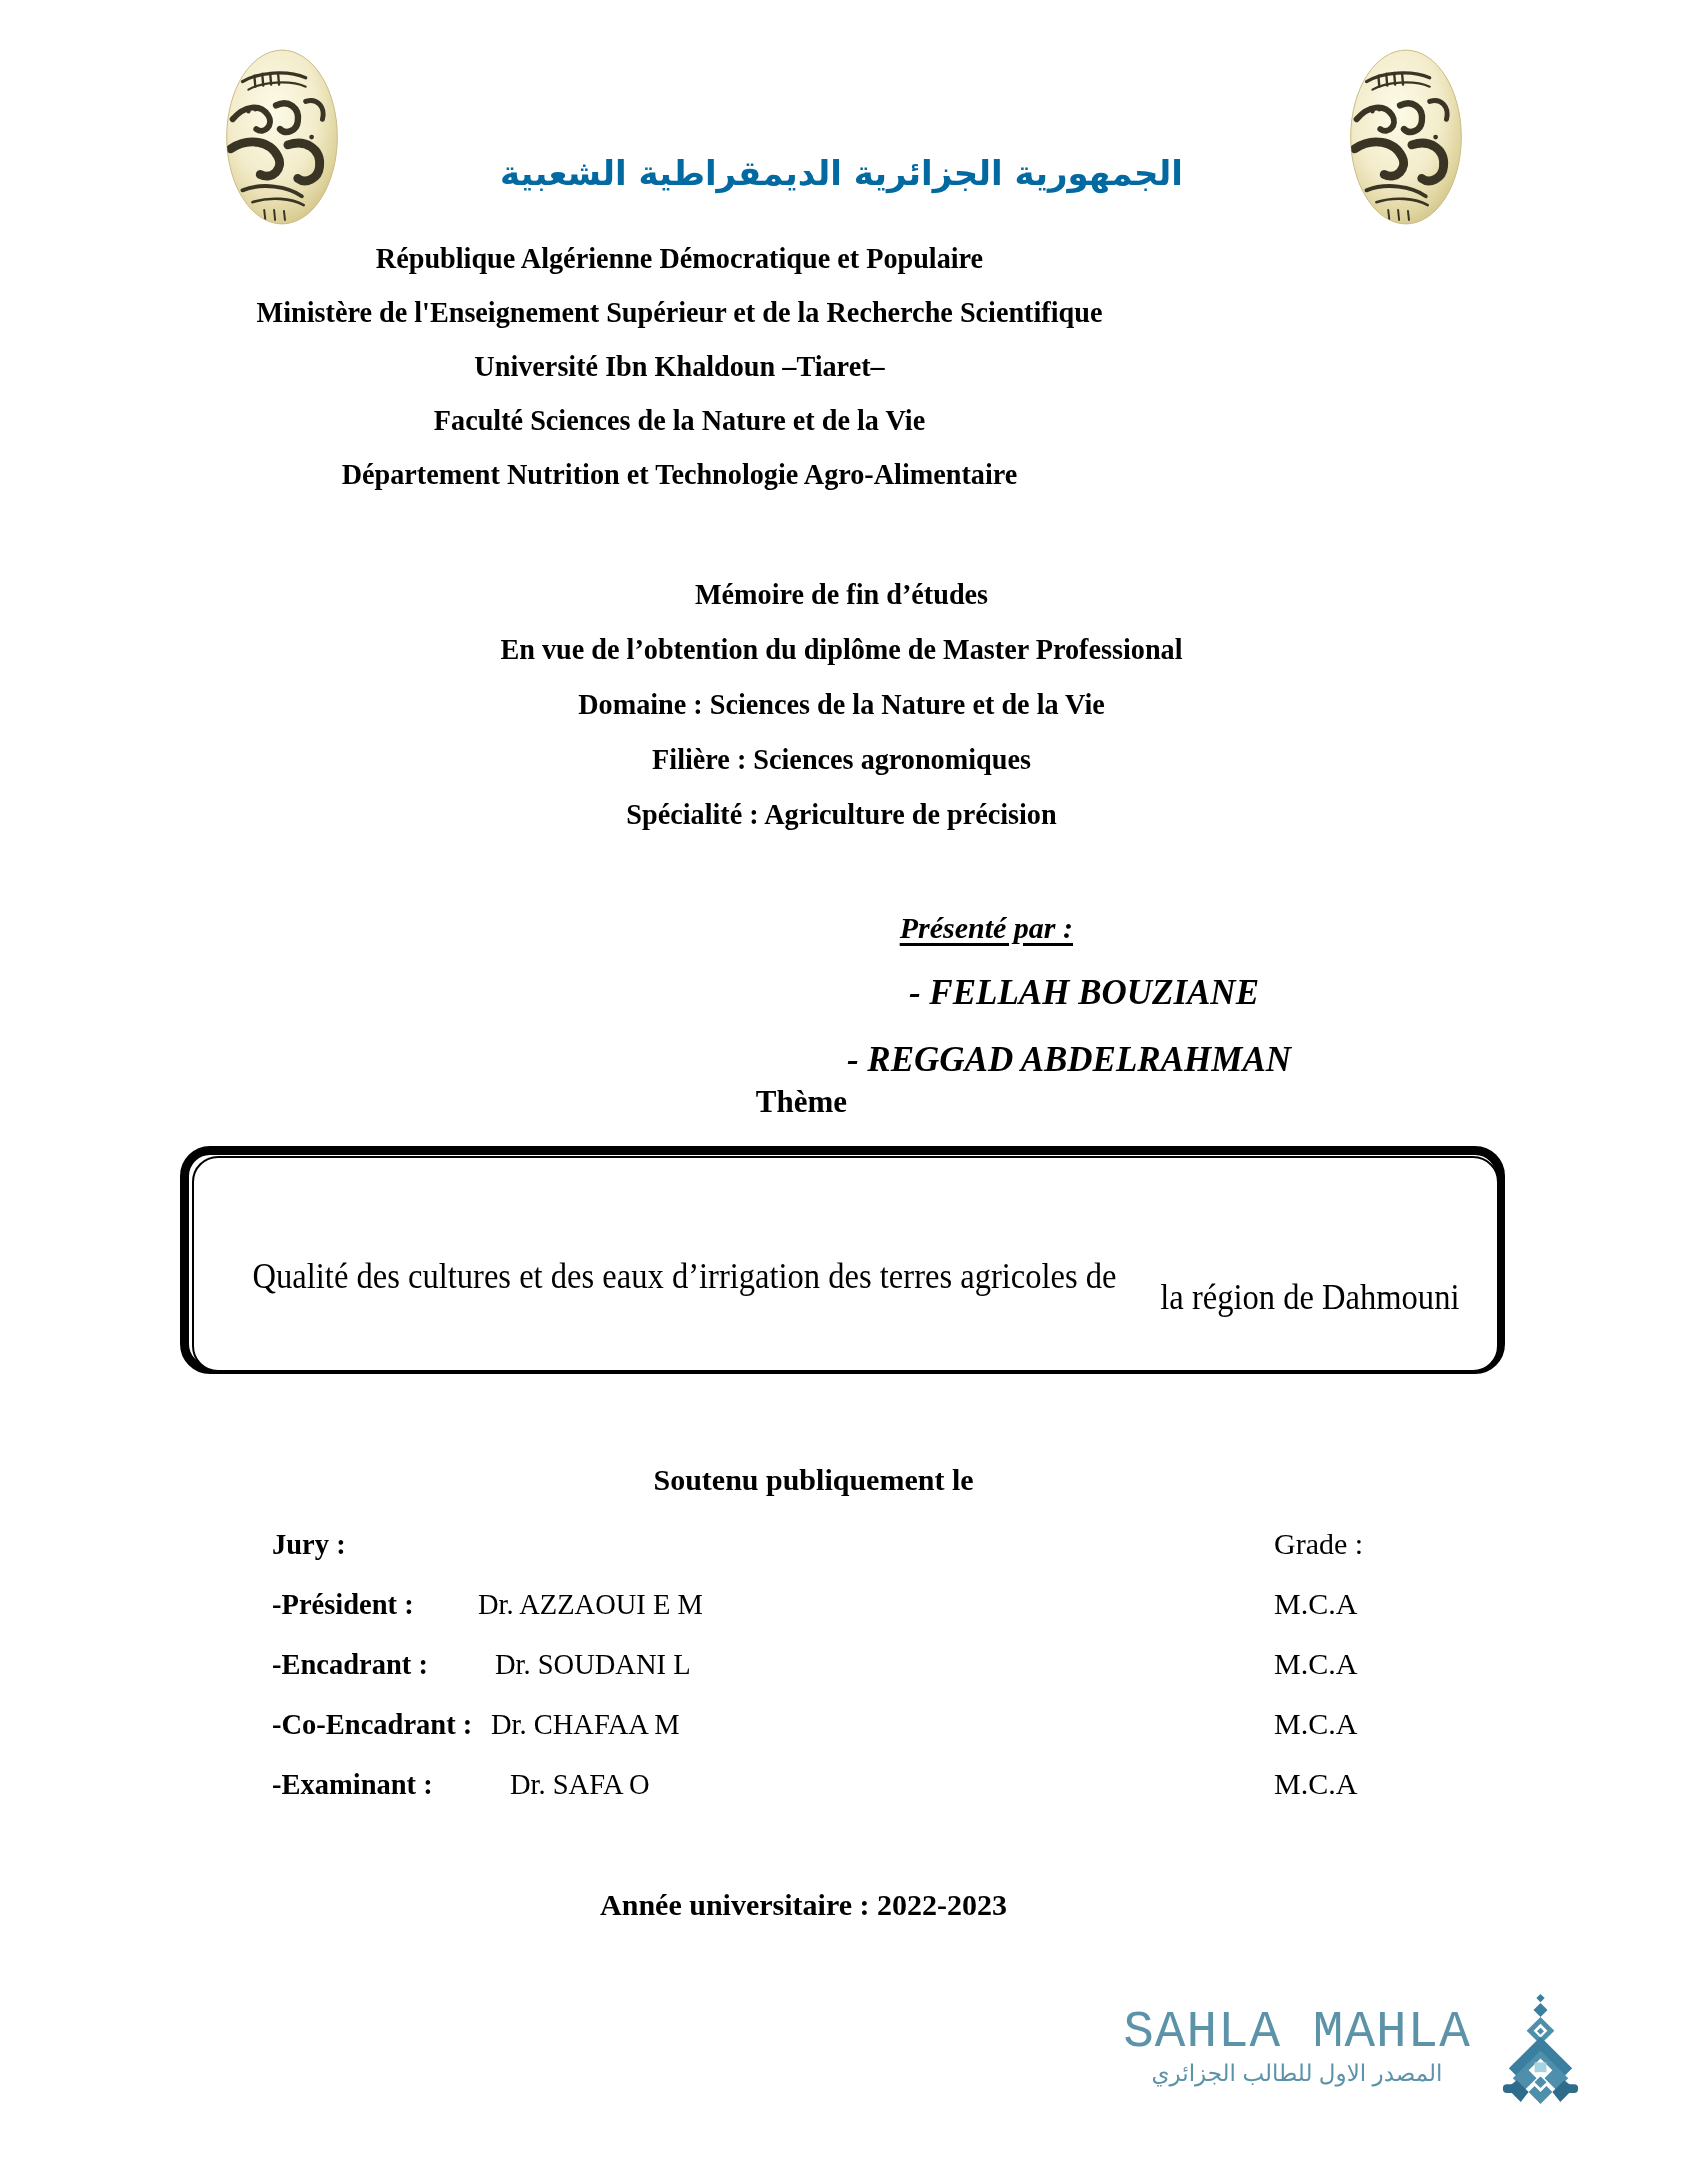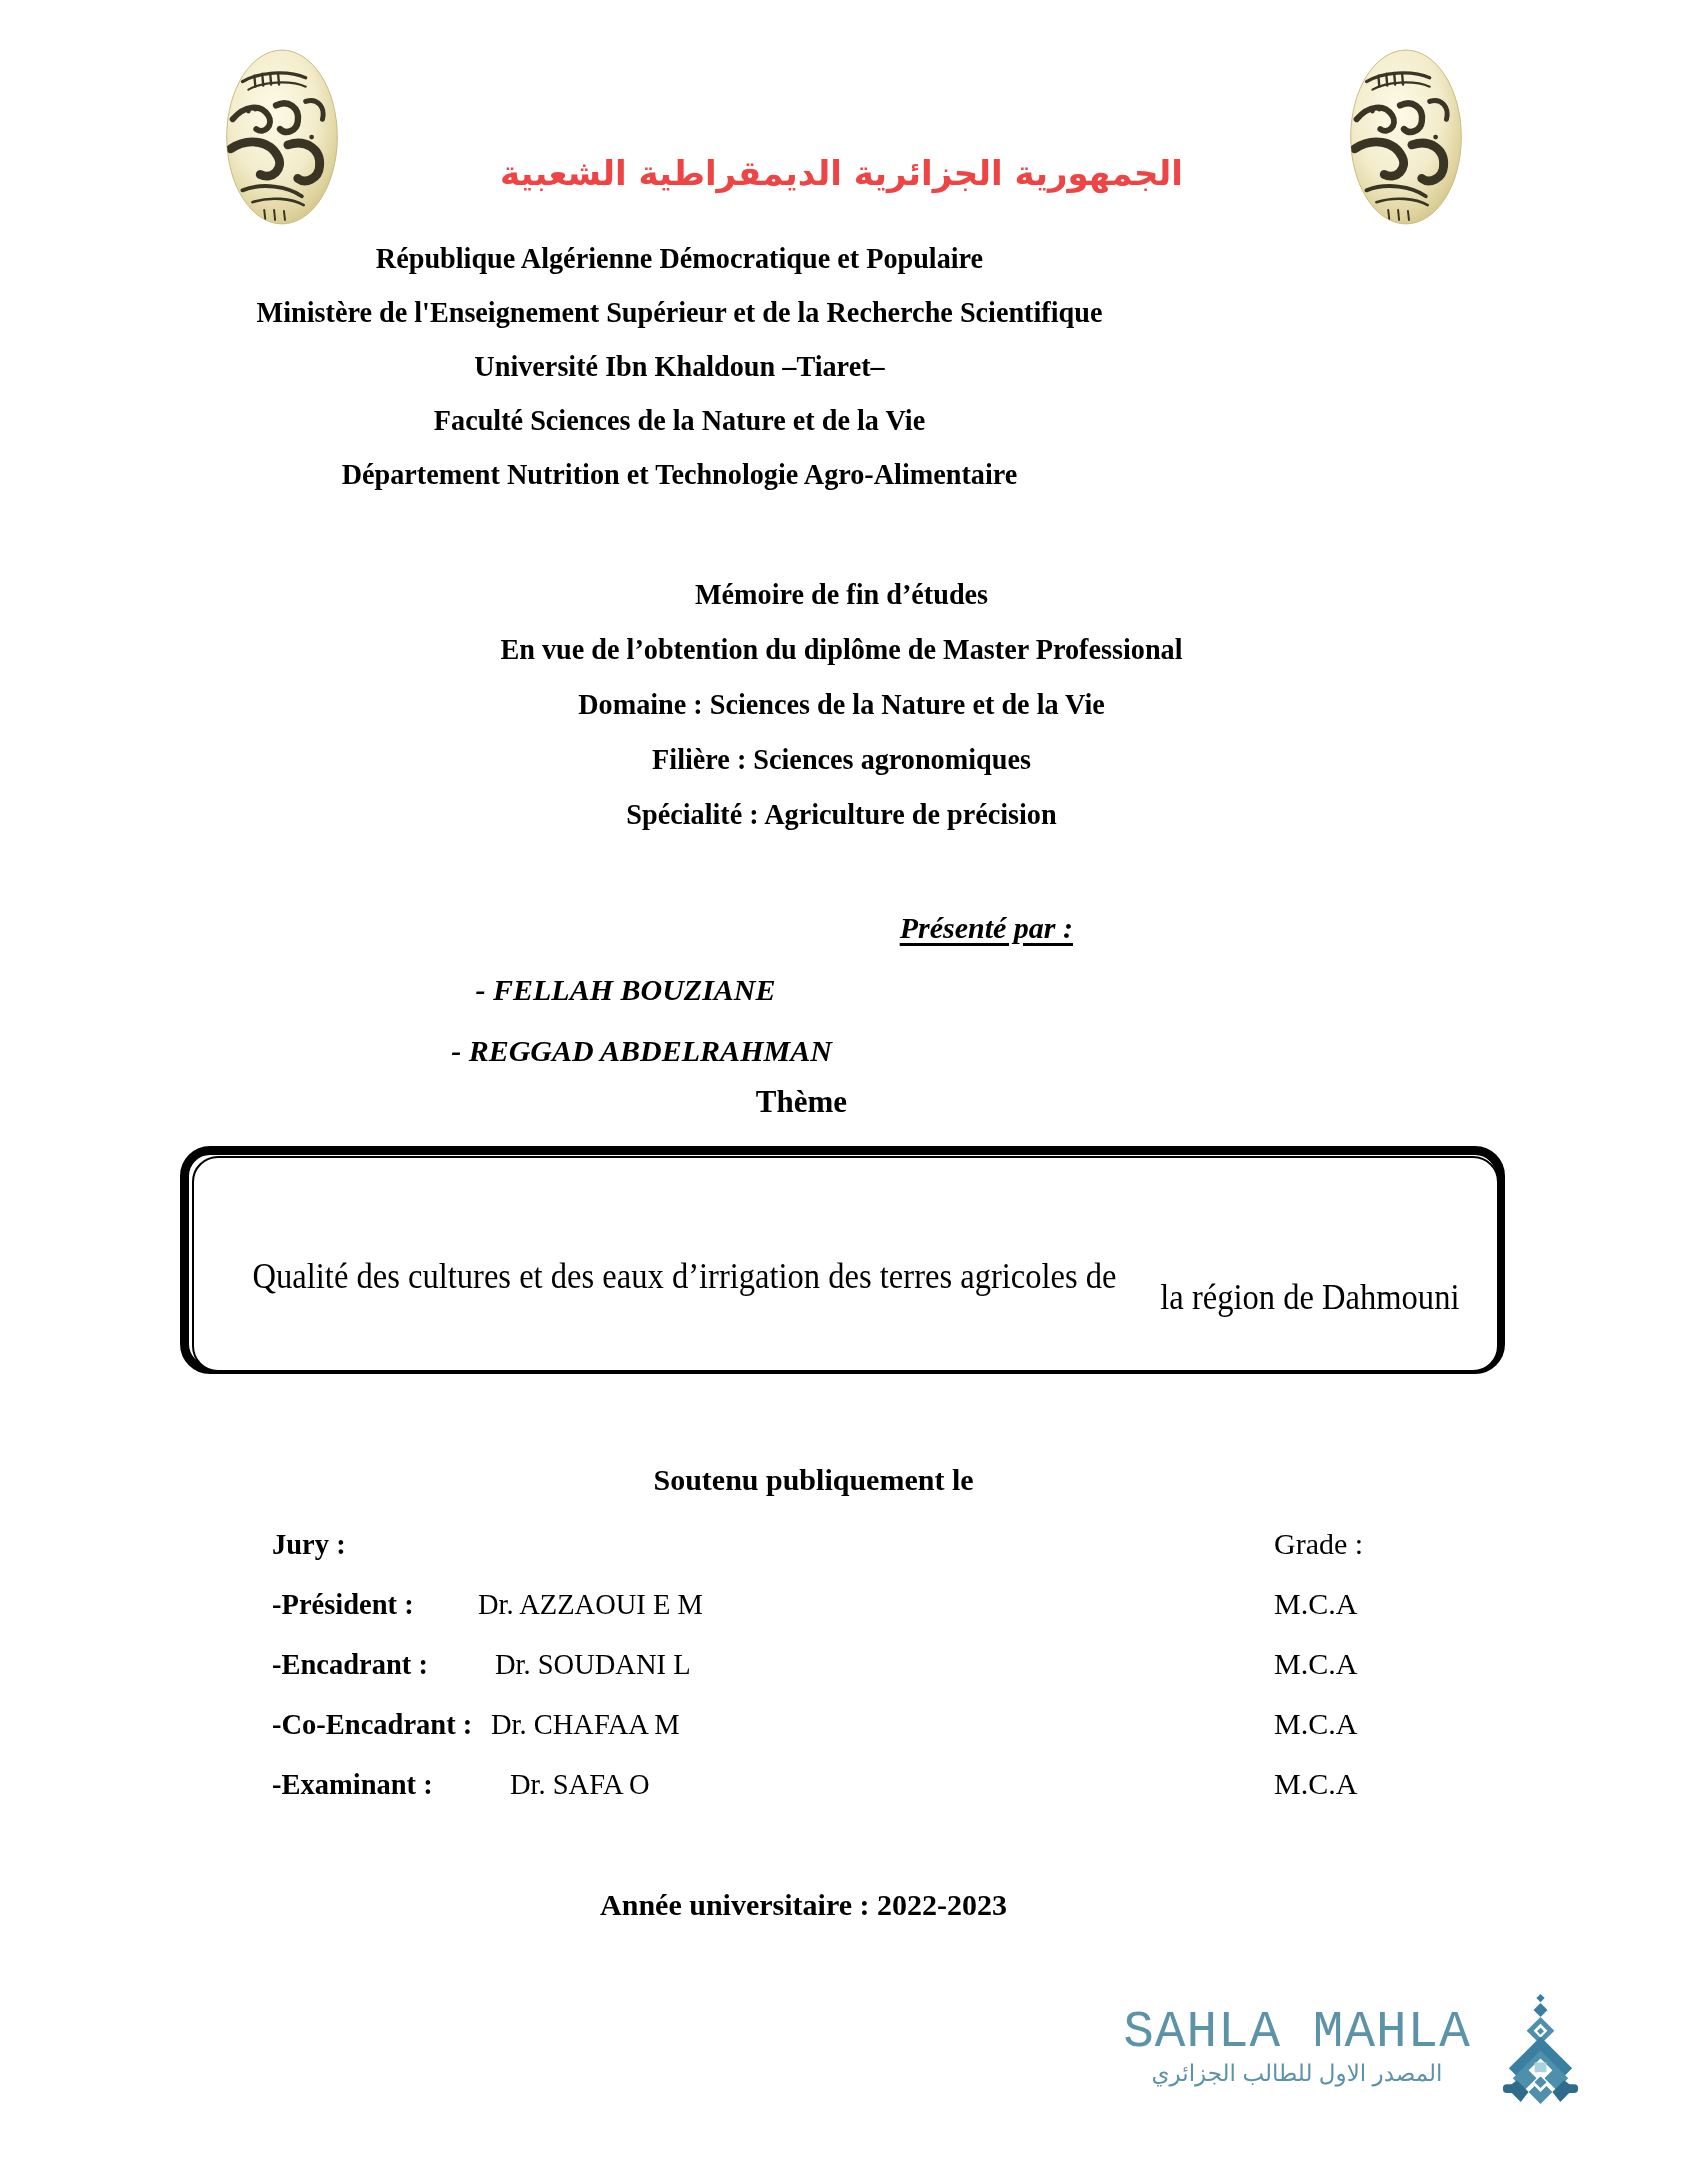"الجمهورية الجزائرية الديمقراطية الشعبية" .arabic-title { color: #ef4444 -> #0369a1 }
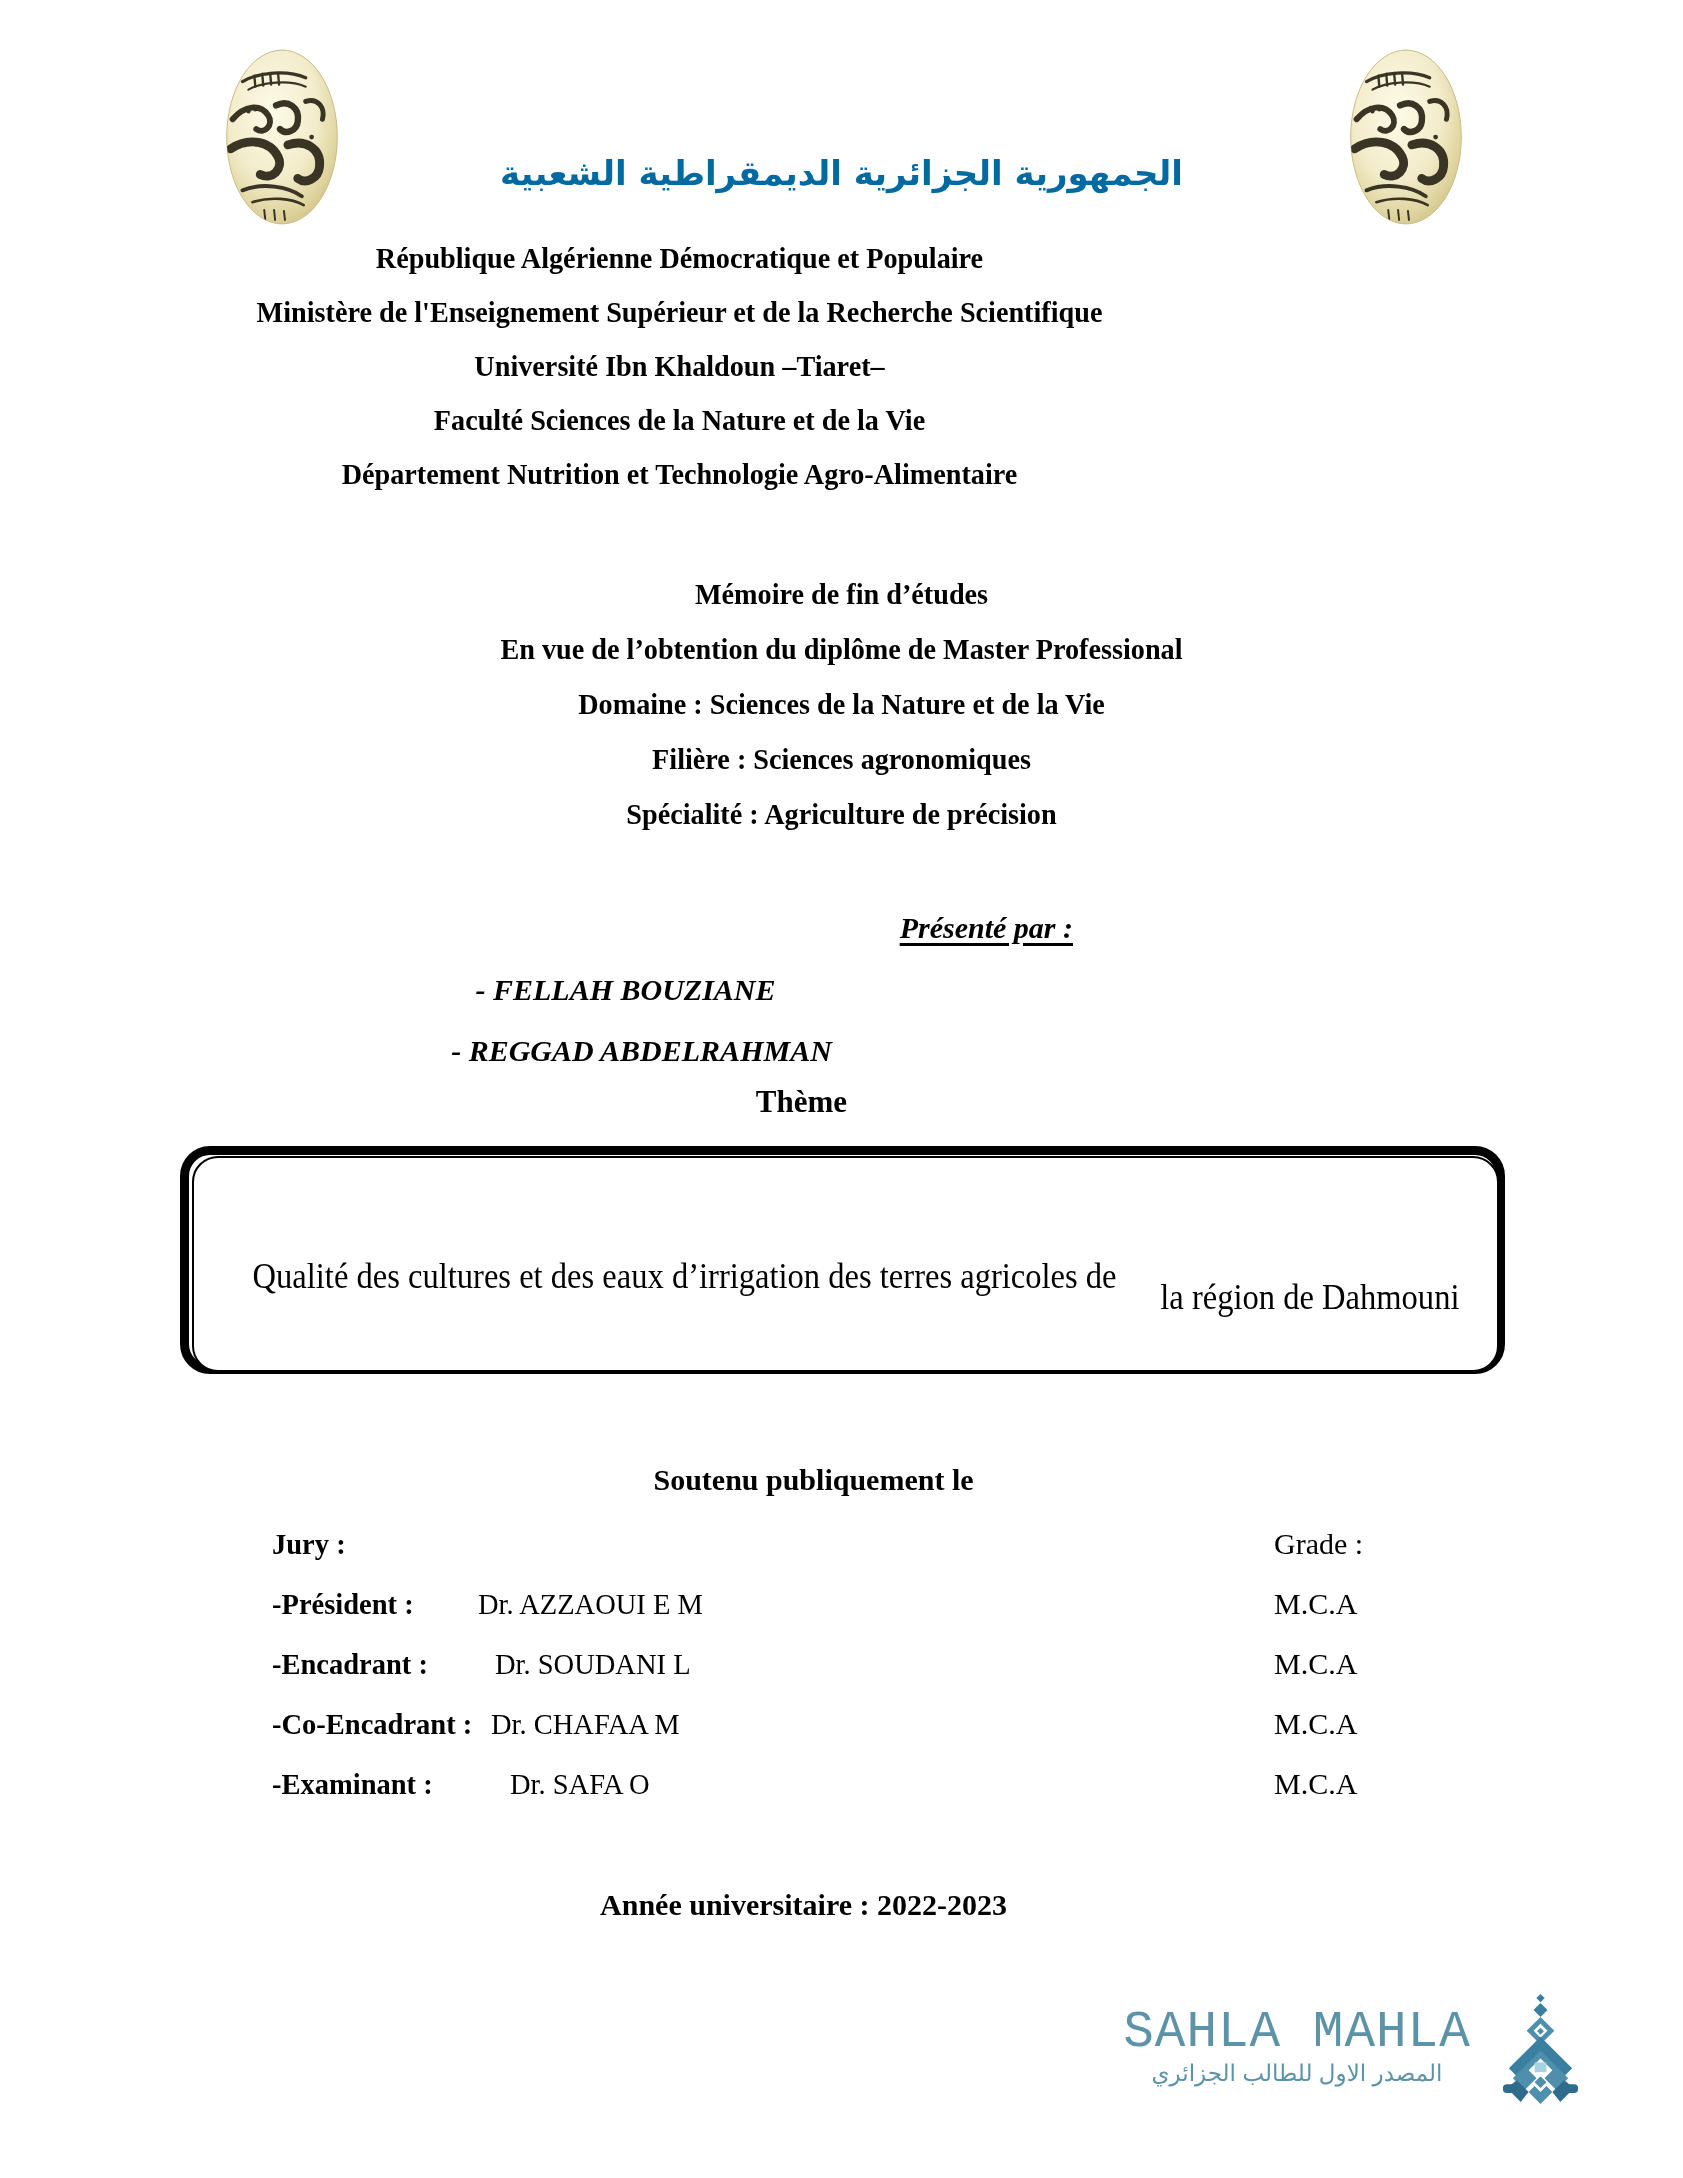"- FELLAH BOUZIANE" .presented .author { font-size: 30px -> 35px; margin-right: 16px -> 8px; text-align: center -> right }
